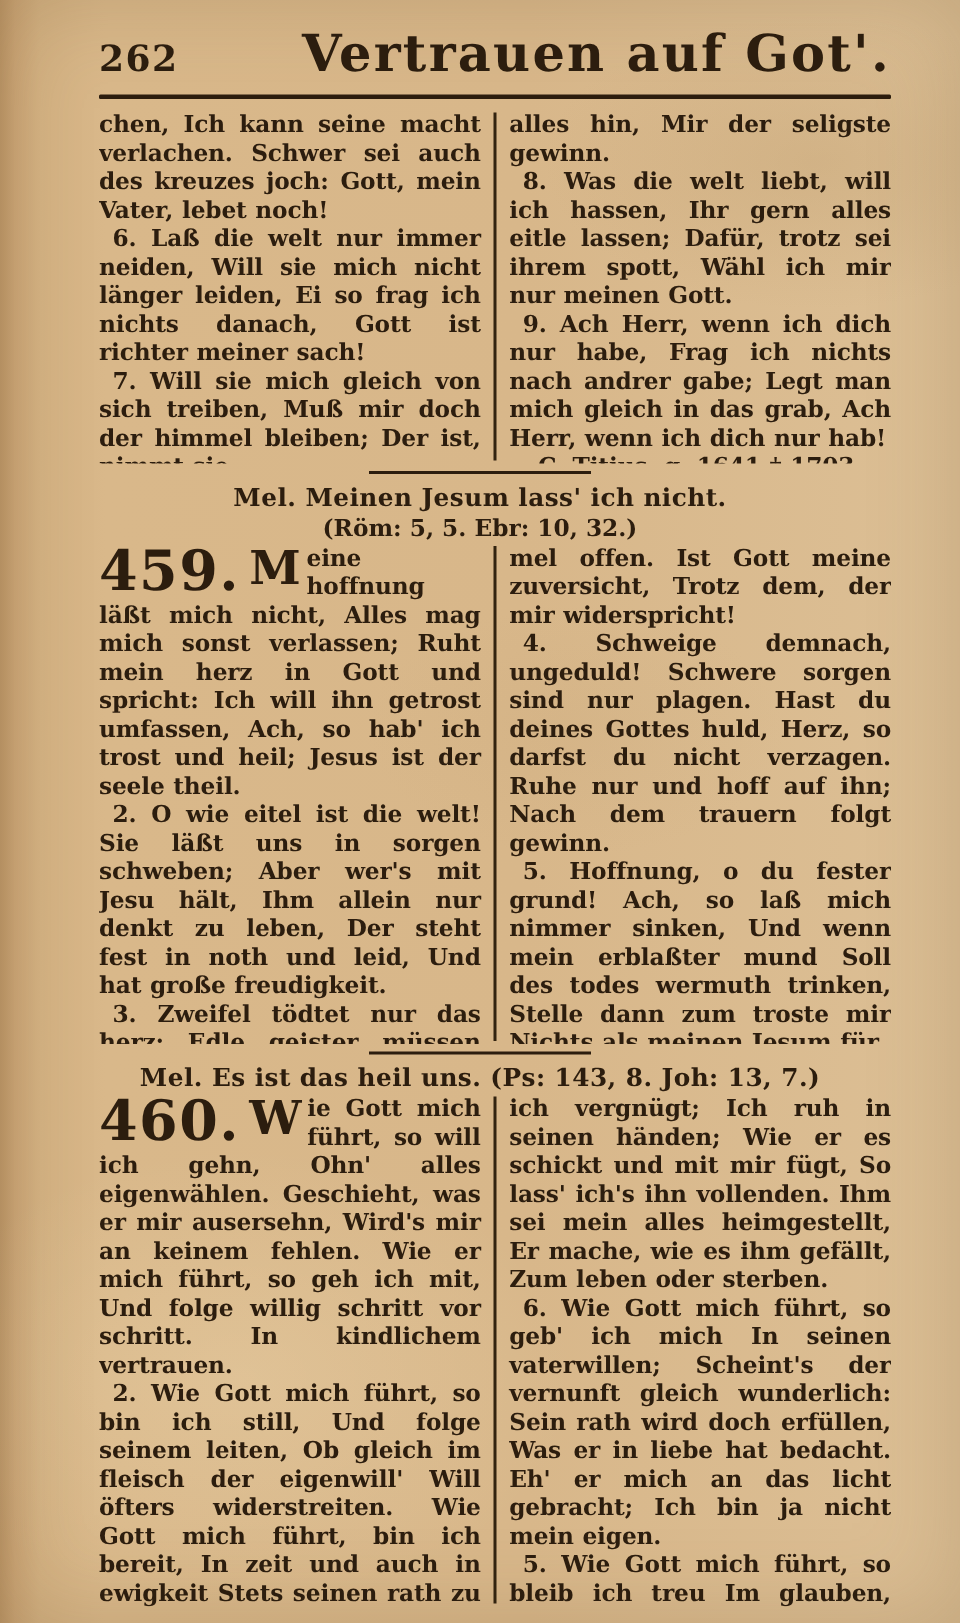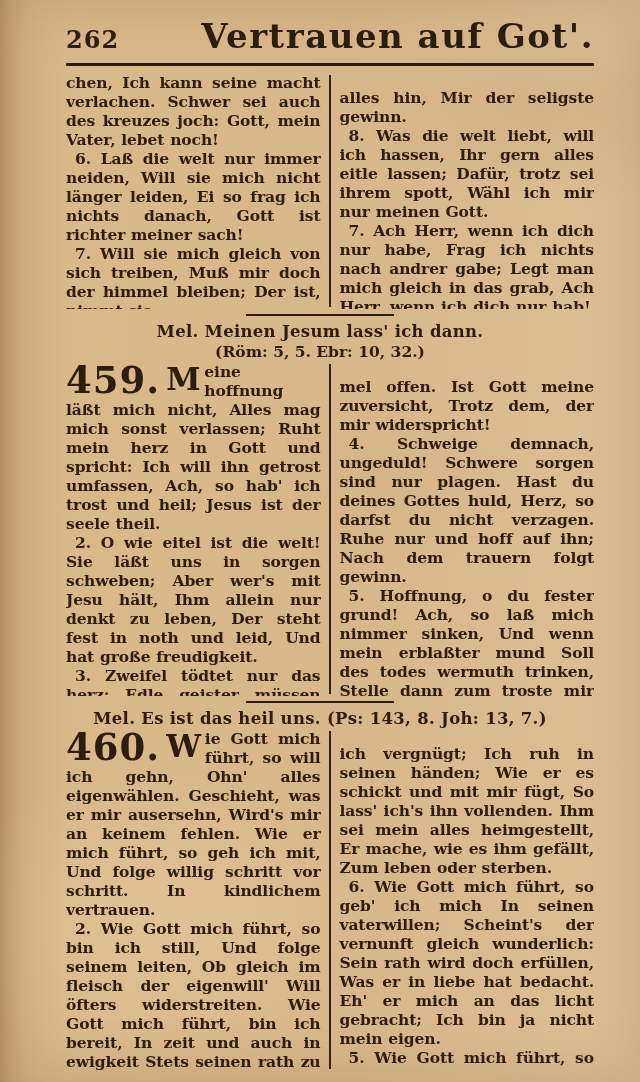"alles hin, Mir der seligste" .col.right { margin-top: 15px -> none }
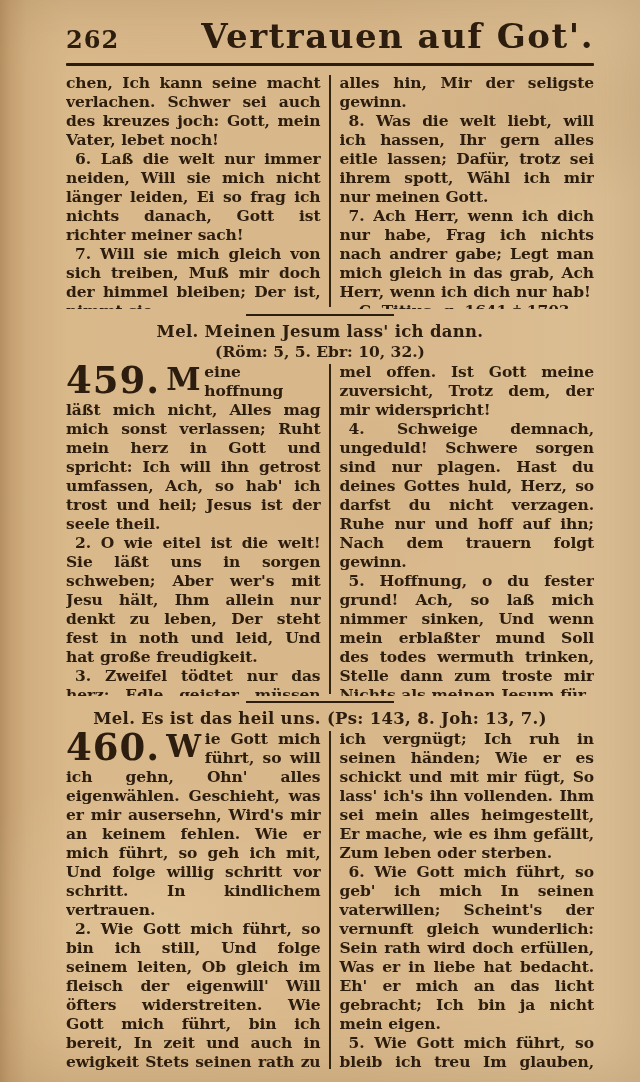"7. Ach Herr, wenn ich" p.verse { text: 7 -> 9 }
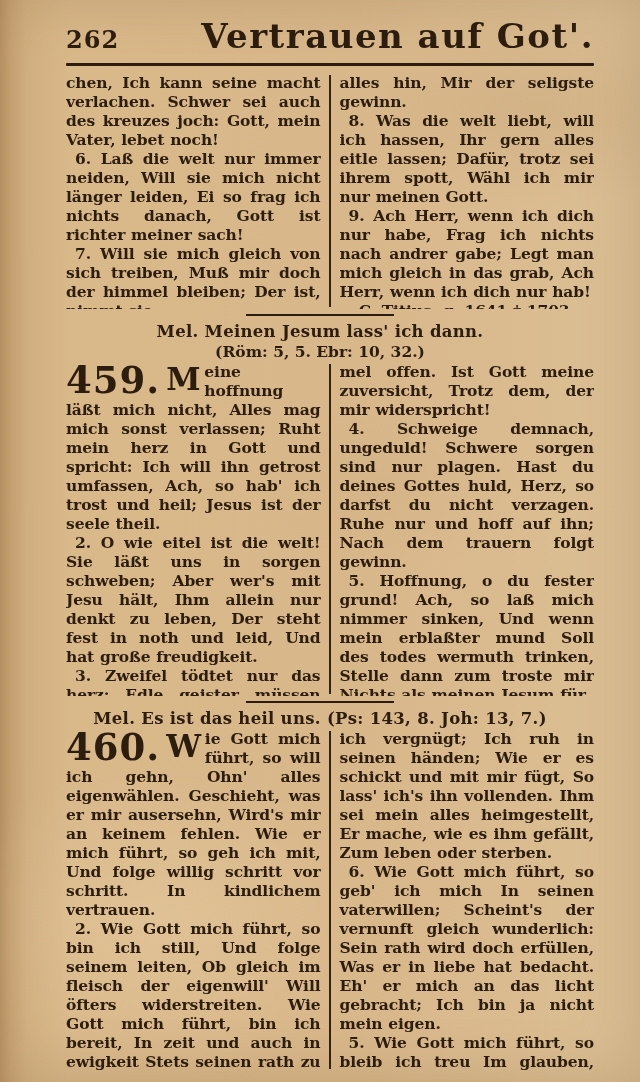"Mel. Meinen Jesum lass' ich" div.melline { text: dann -> nicht }
